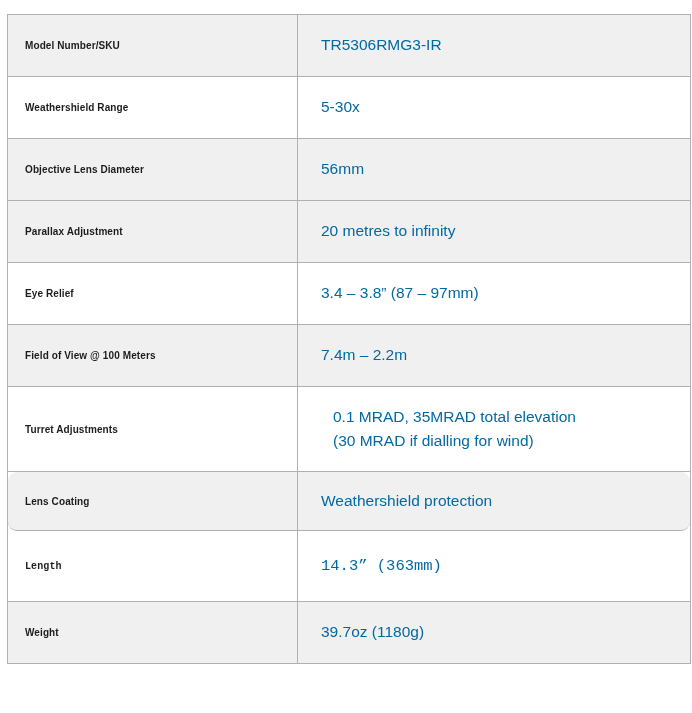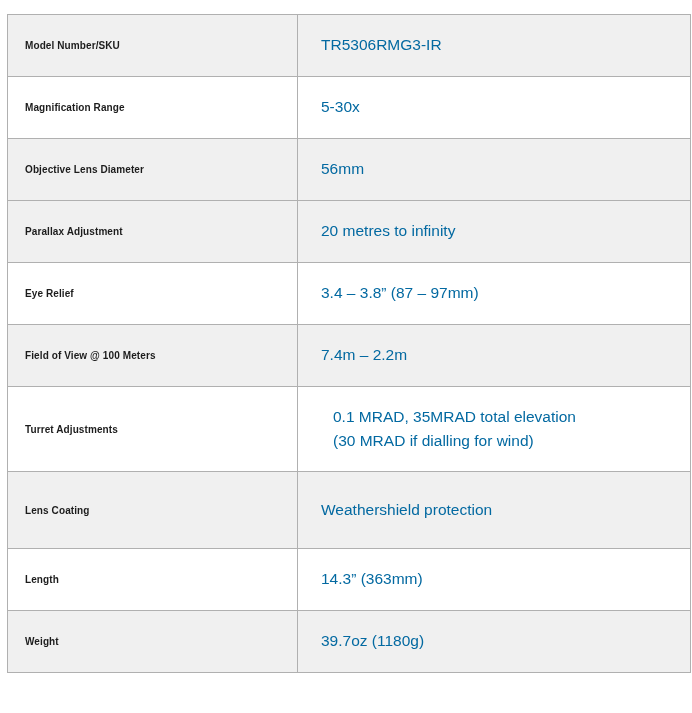"Magnification Range" div.cell { text: Magnification -> Weathershield }
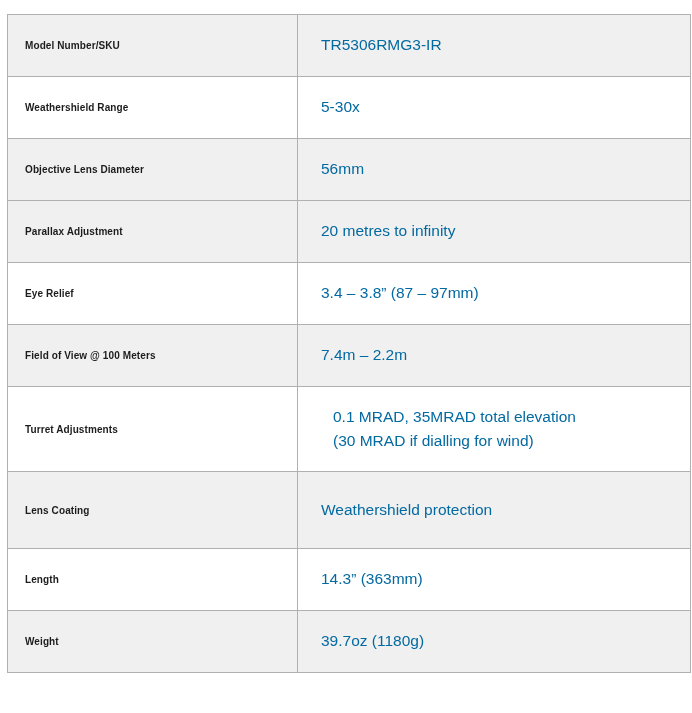"Lens Coating" .row.r9 { border-radius: none -> 9px; height: 77px -> 59px }
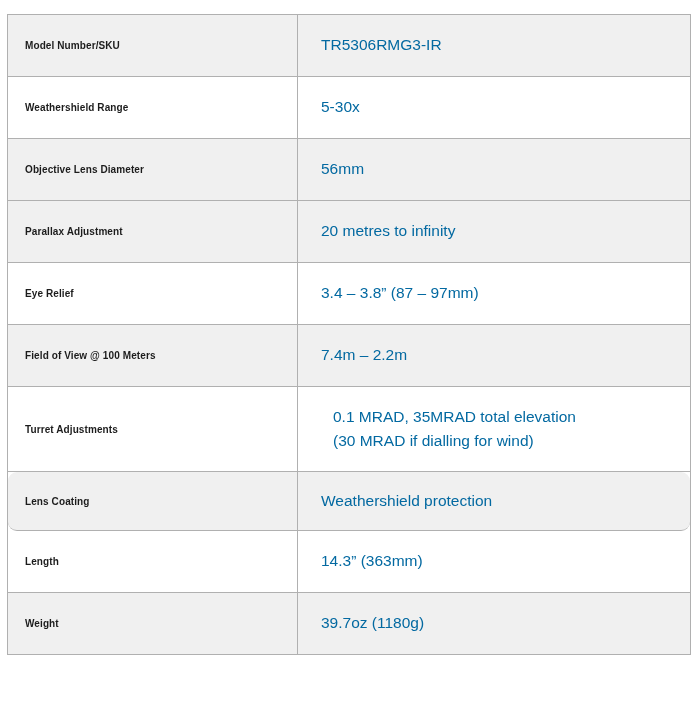"Length" .row.r10 { font-family: none -> Liberation Mono, monospace; height: 62px -> 71px }
